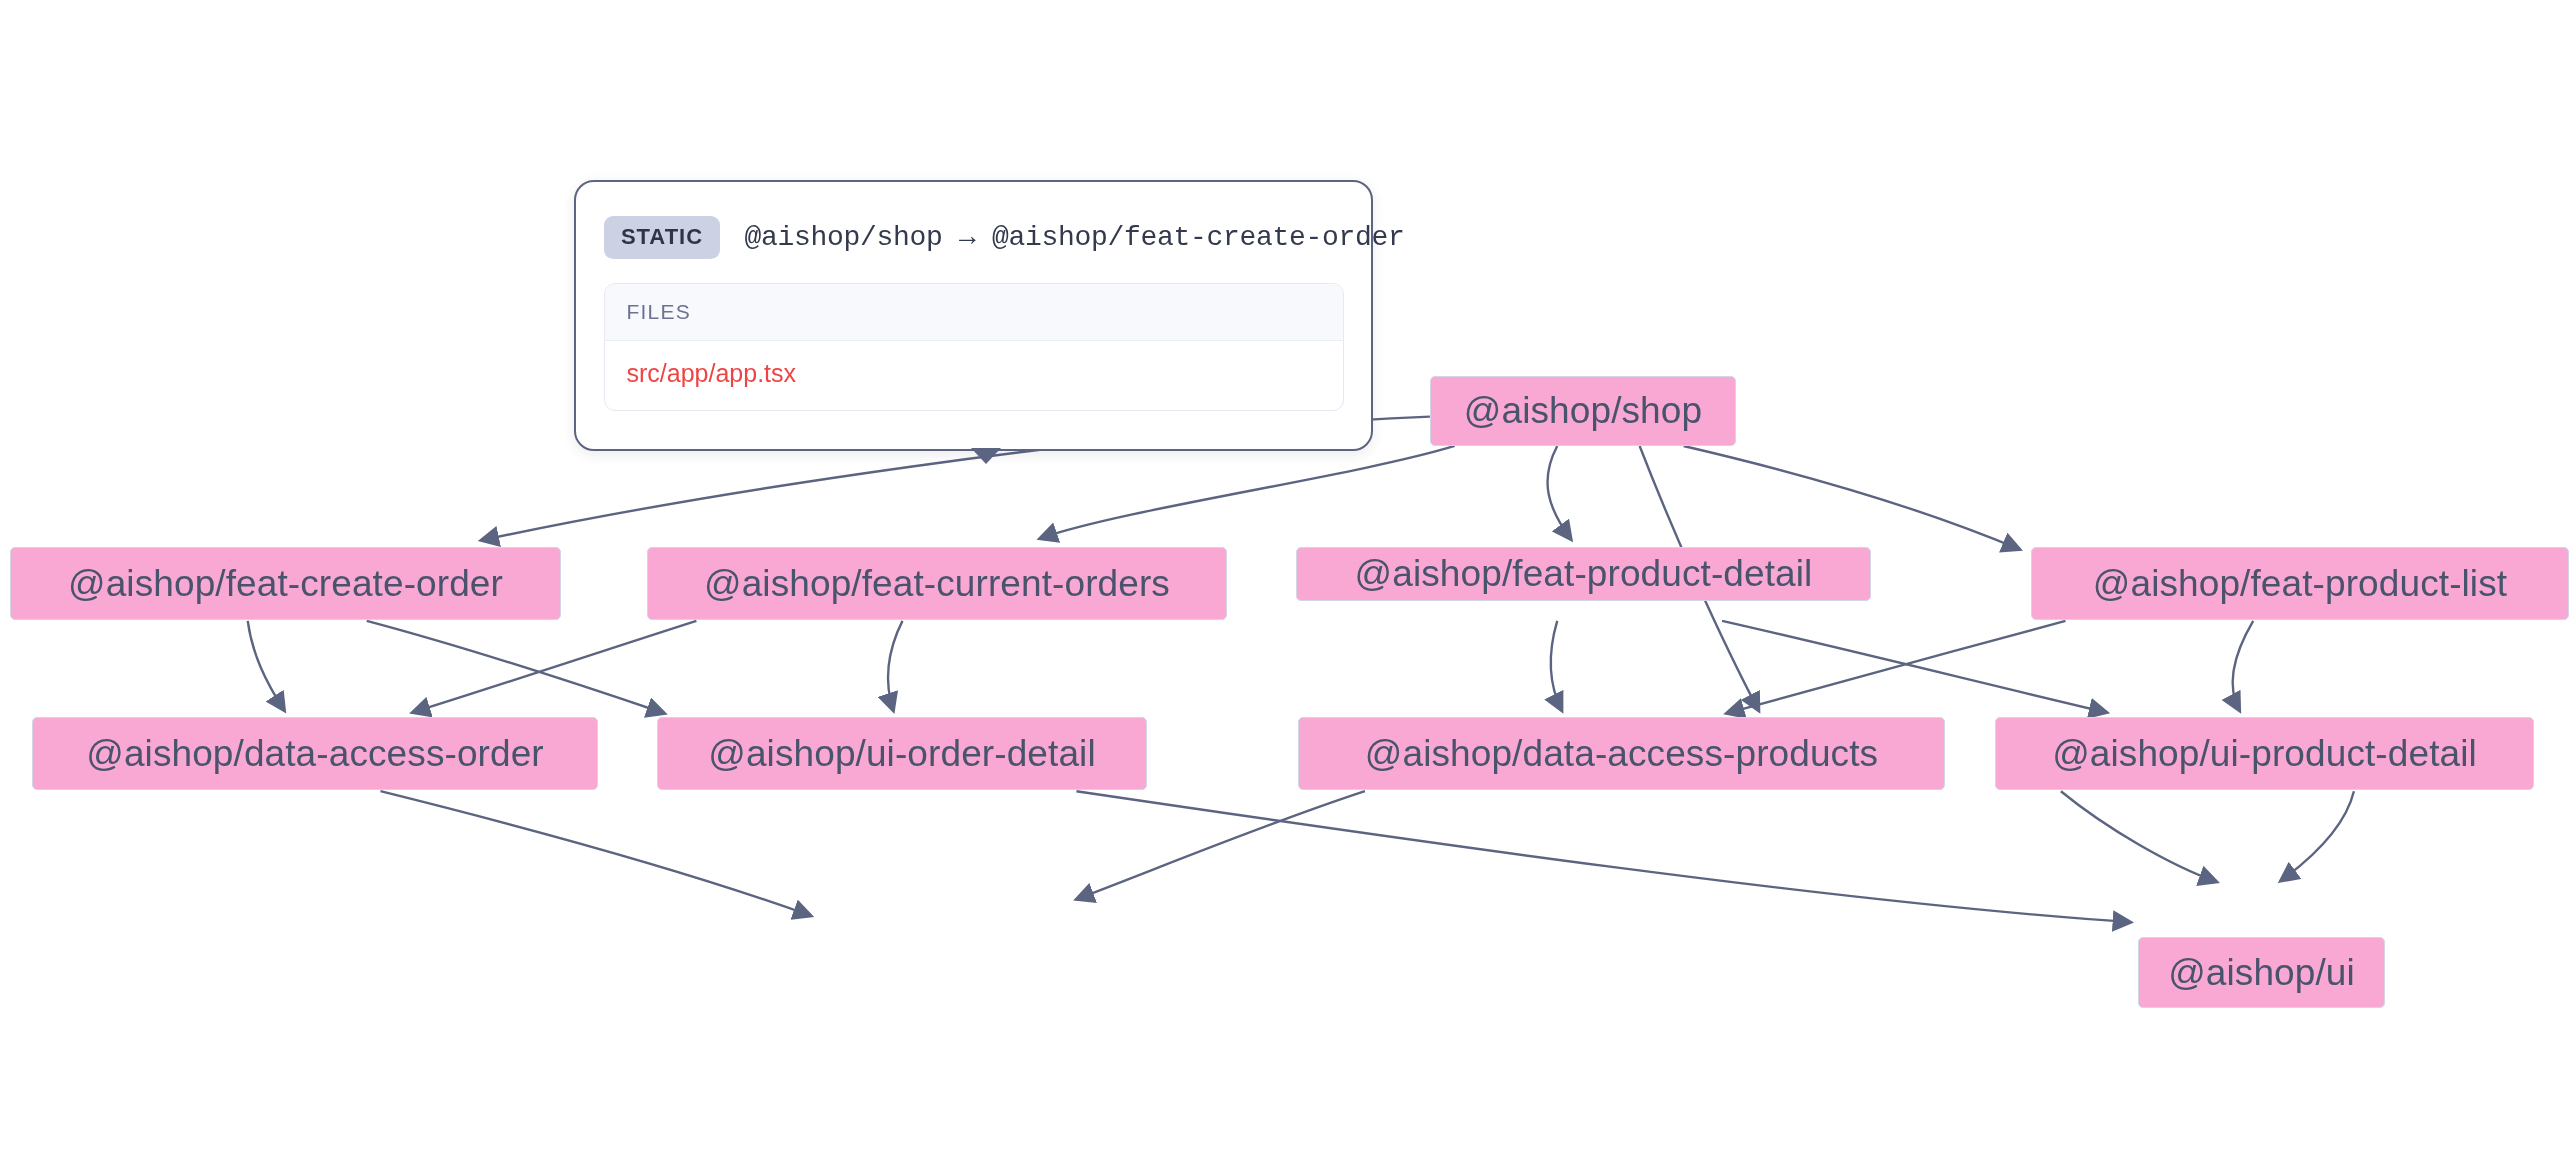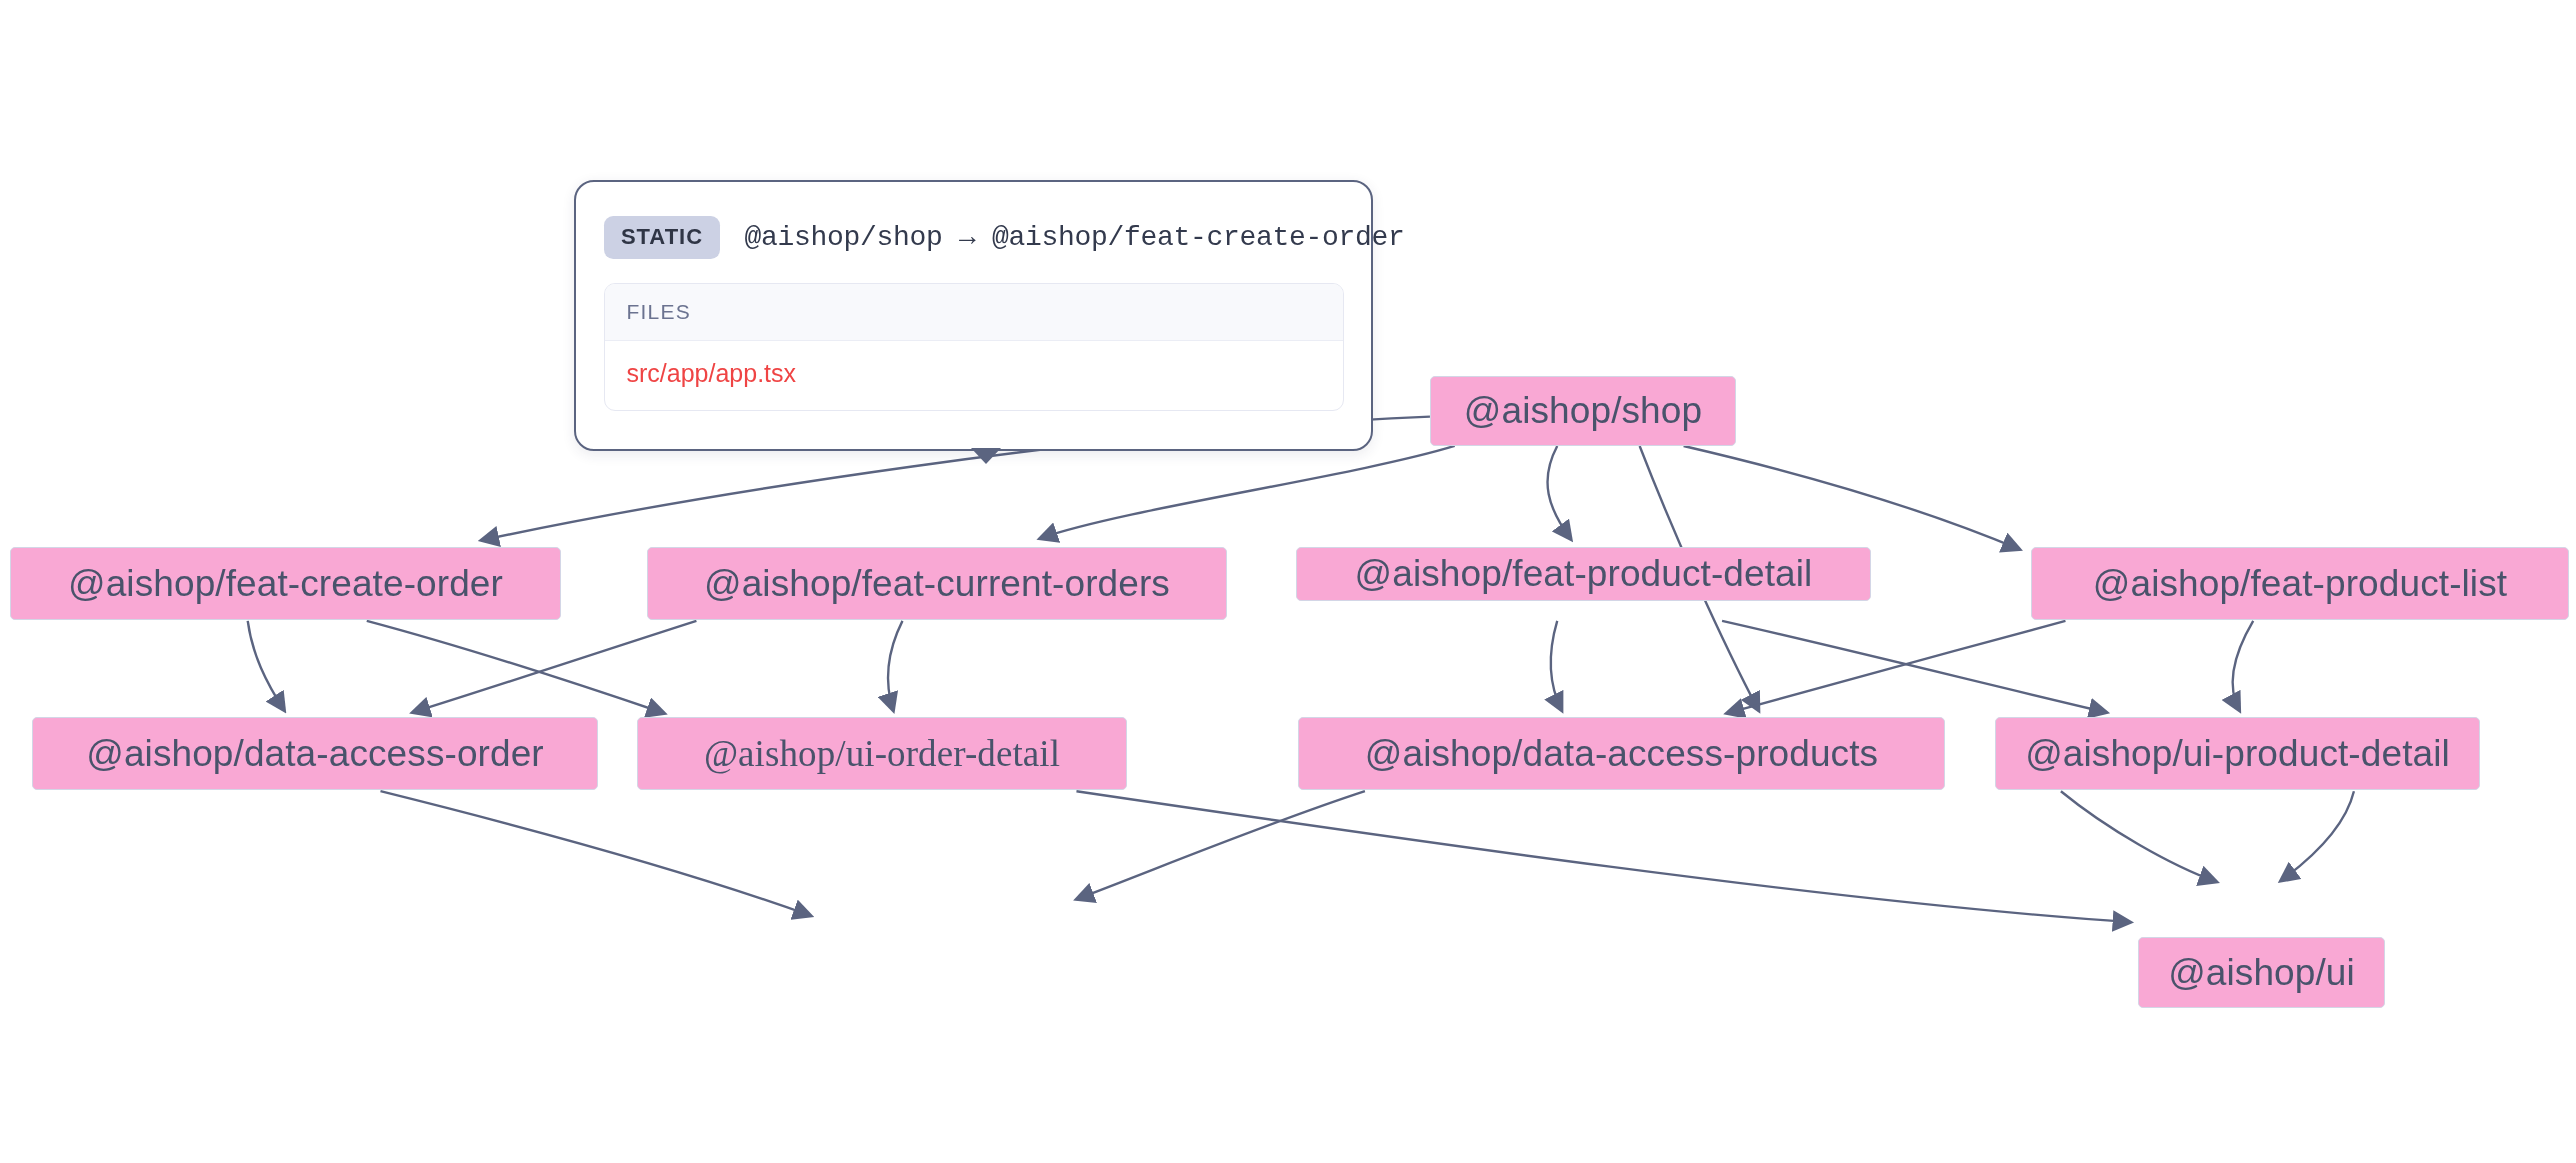"@aishop/ui-order-detail" div.node { font-family: Liberation Serif, serif -> none; left: 637px -> 657px }
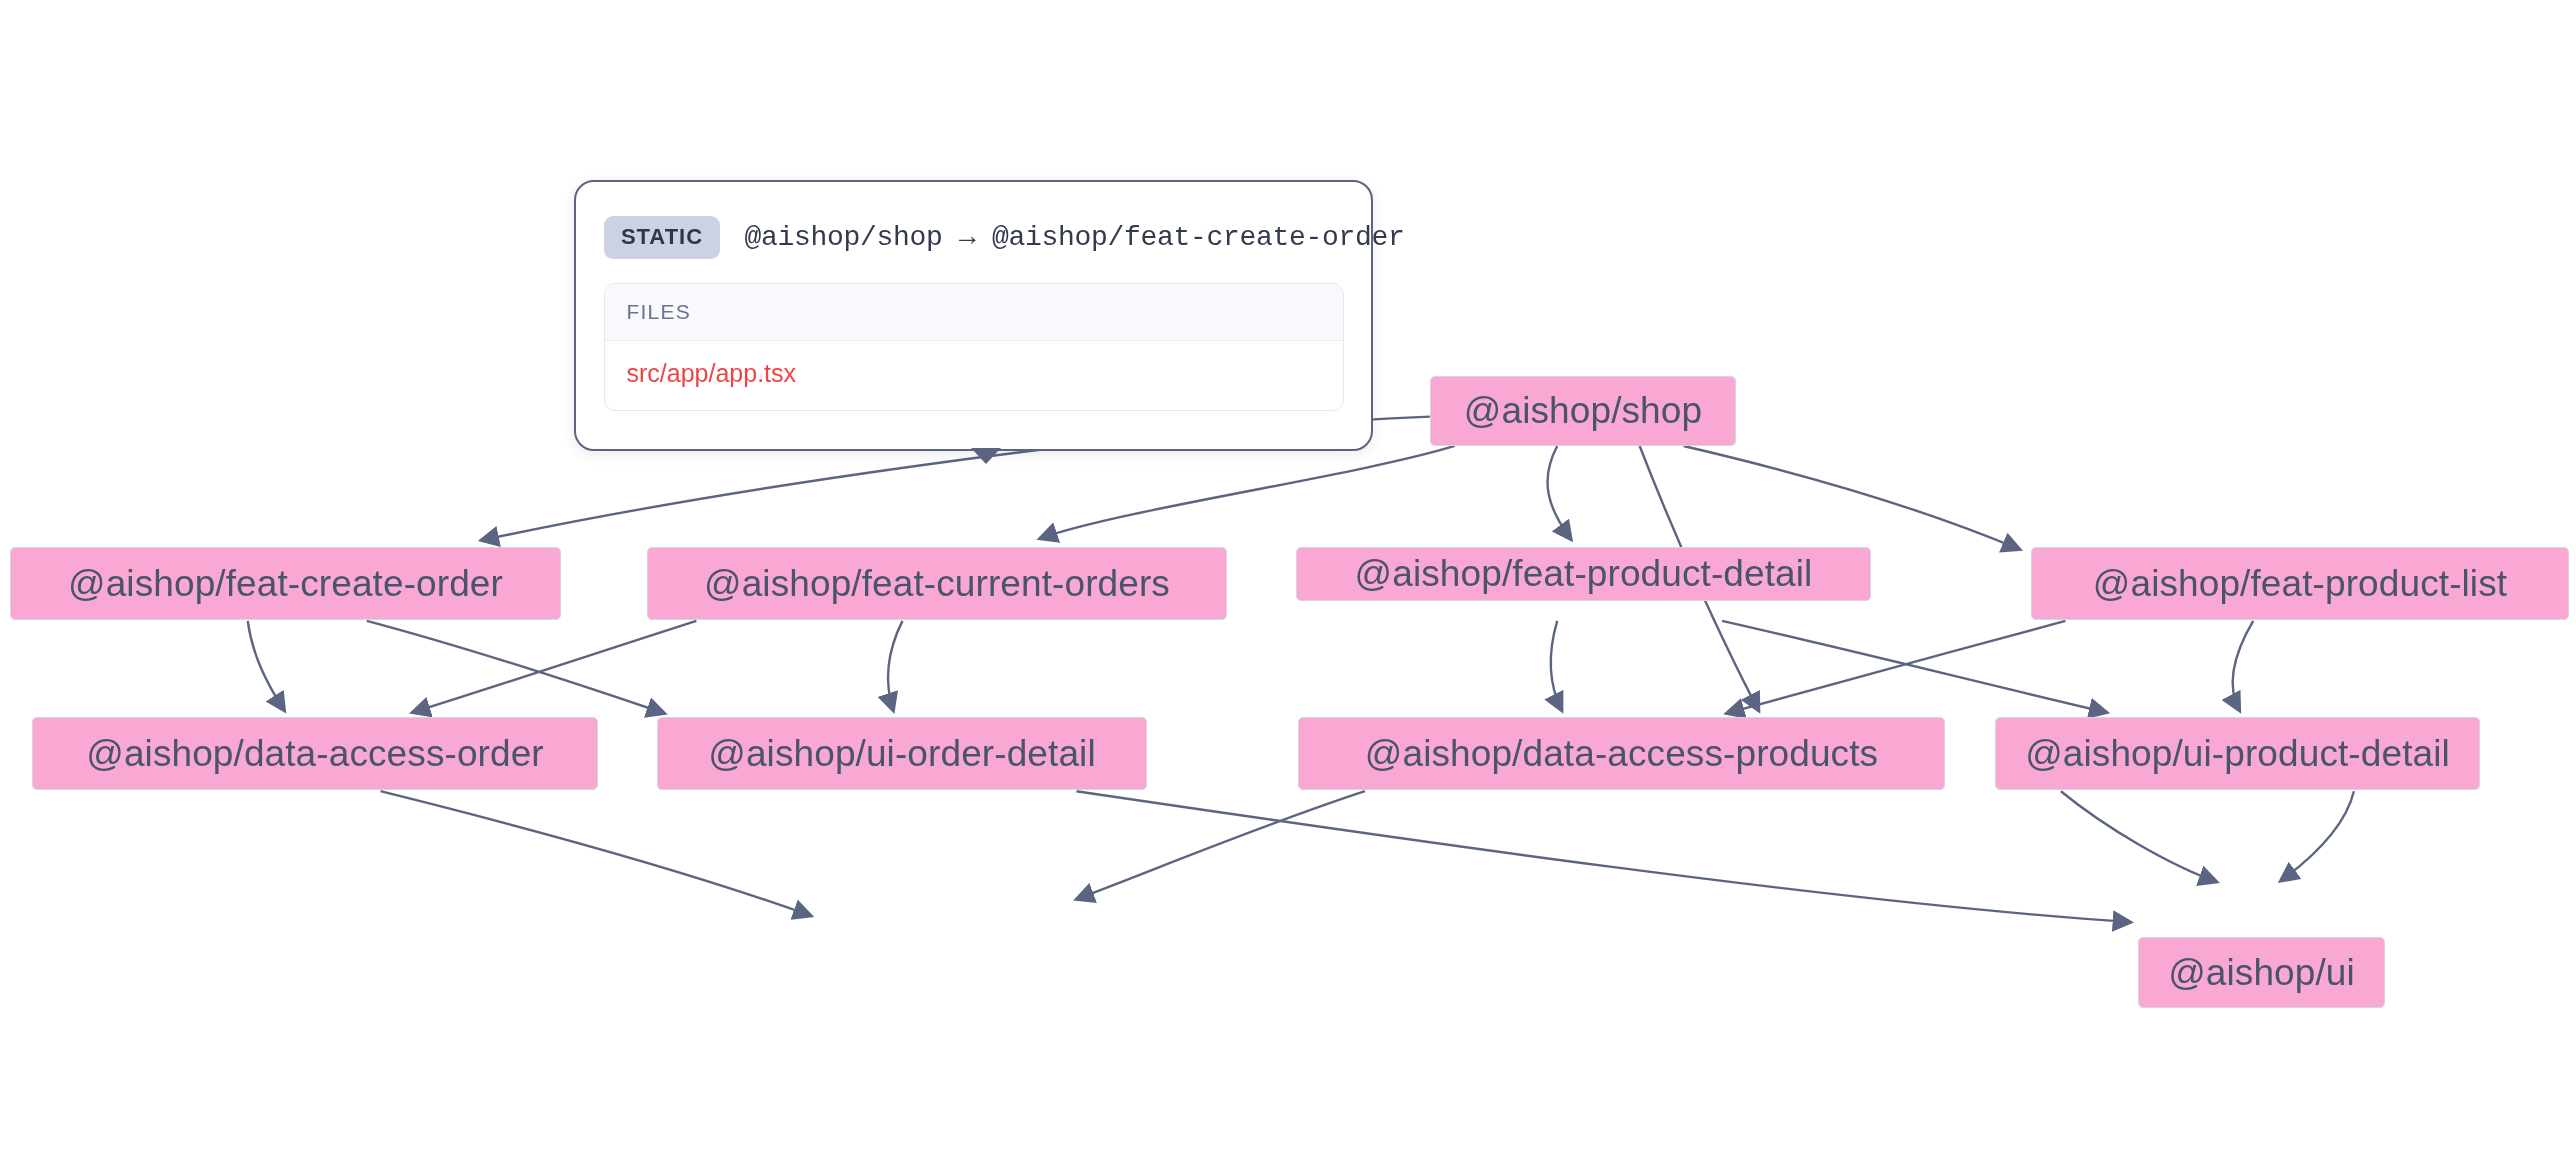"@aishop/ui-product-detail" div.node { width: 485px -> 539px }
